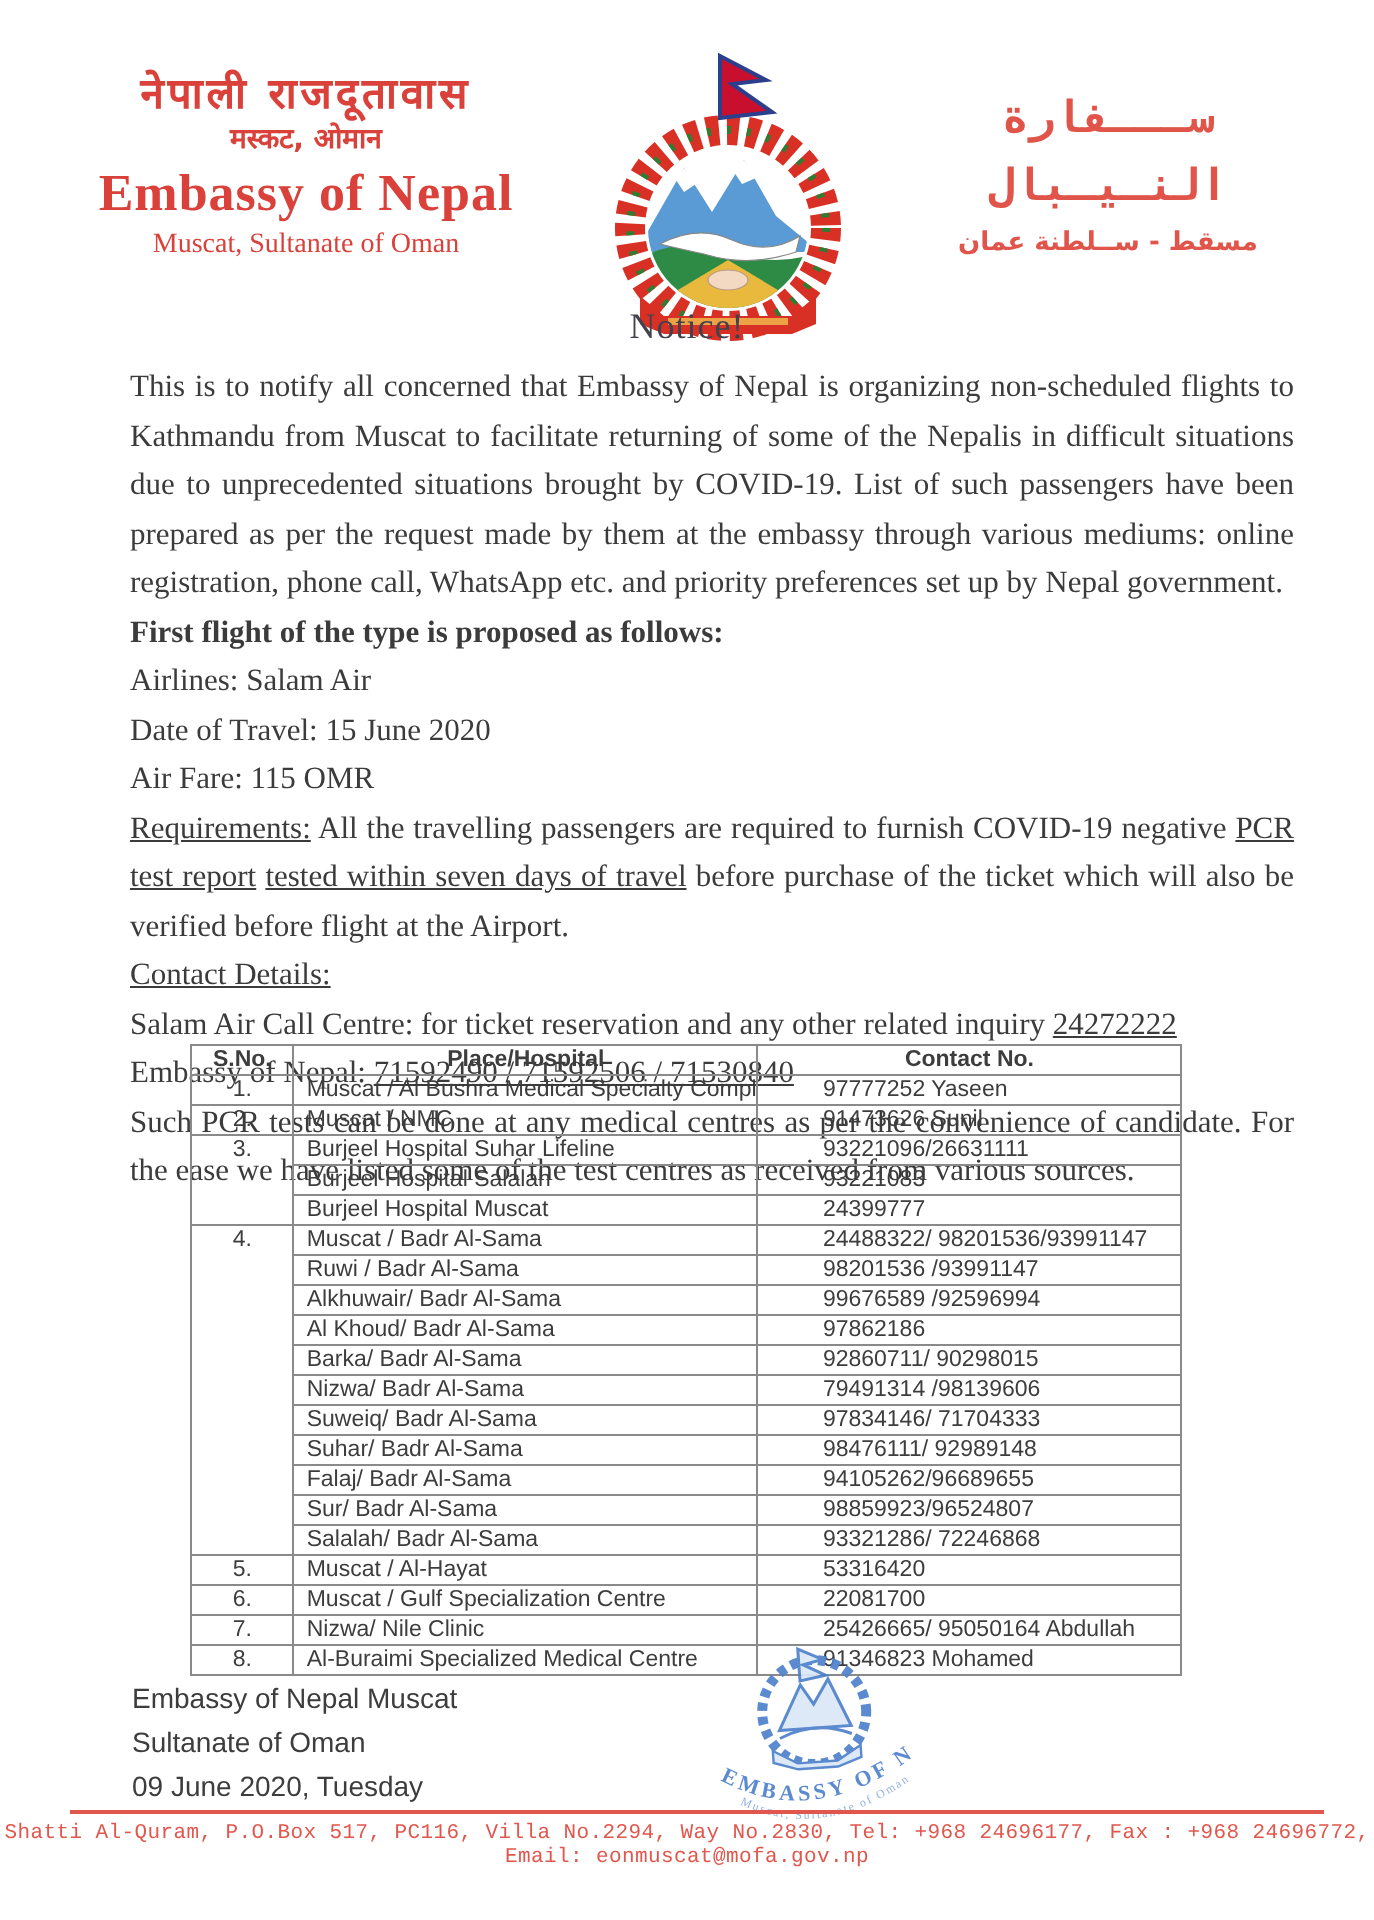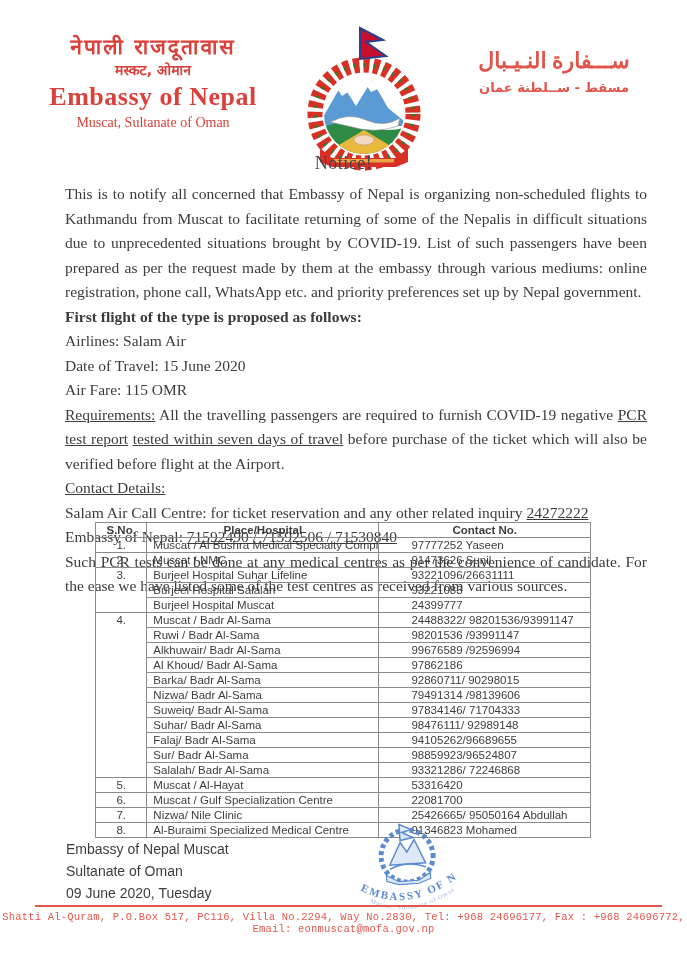"ســـفارة النـيـبال" .hdr-right .ar1 { font-family: Liberation Serif, serif -> Liberation Mono, monospace }
